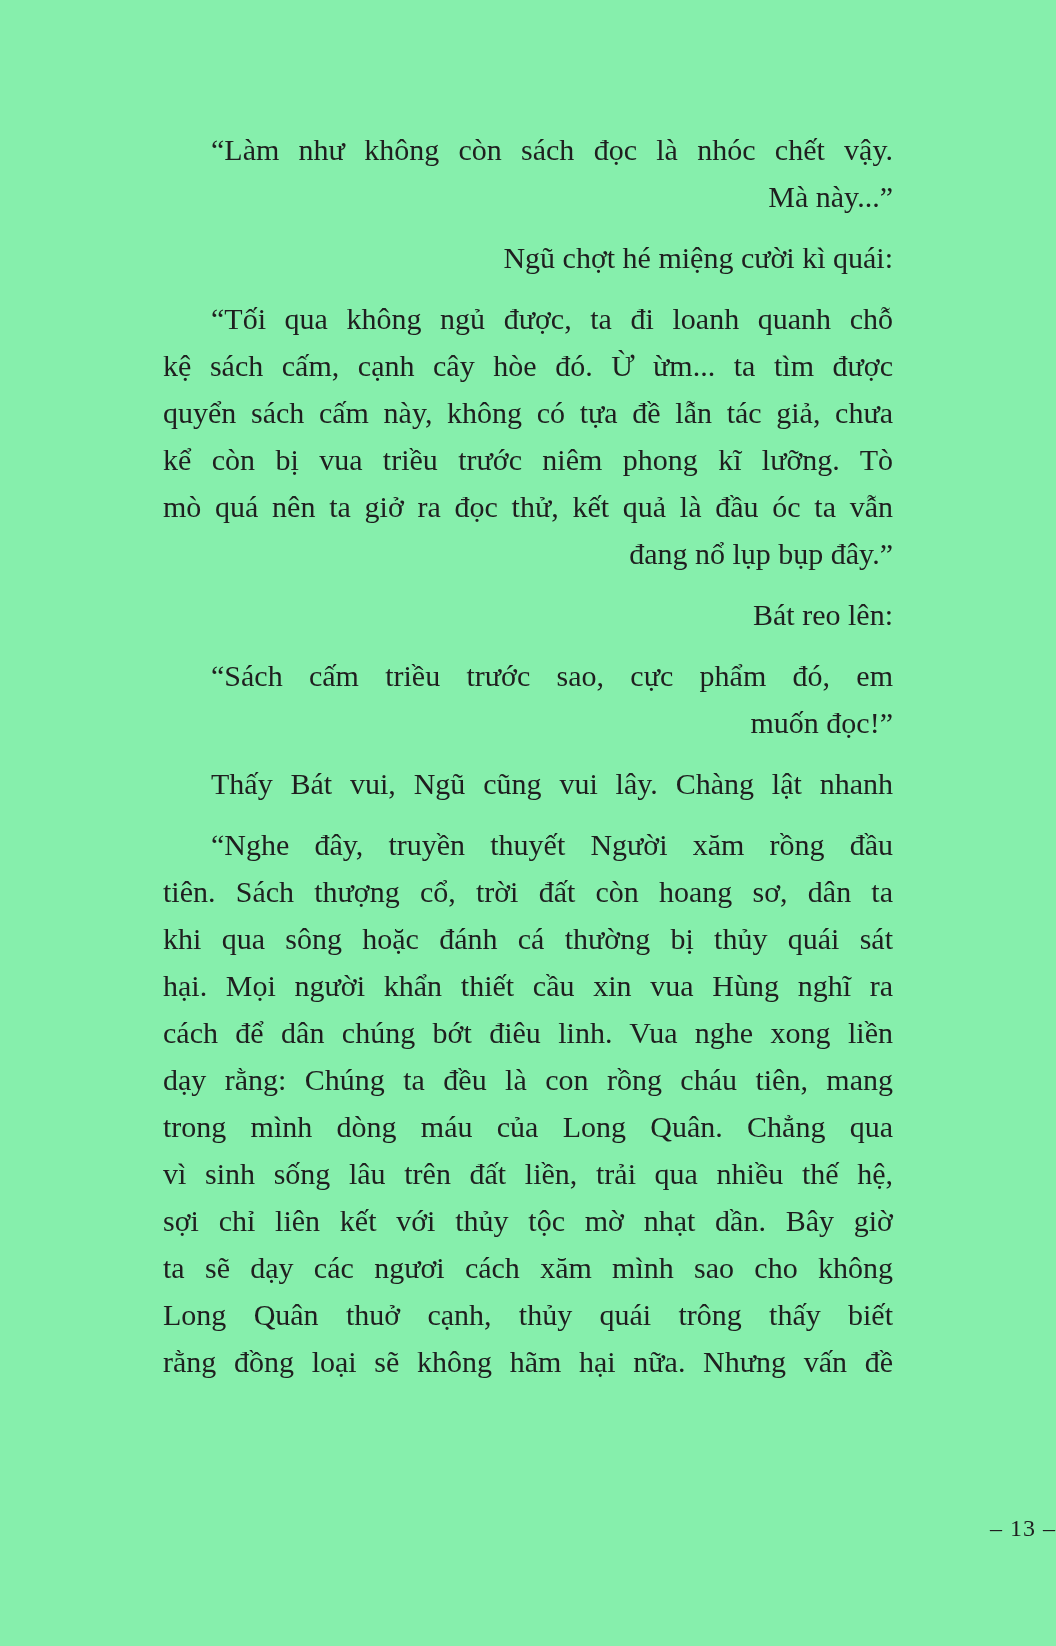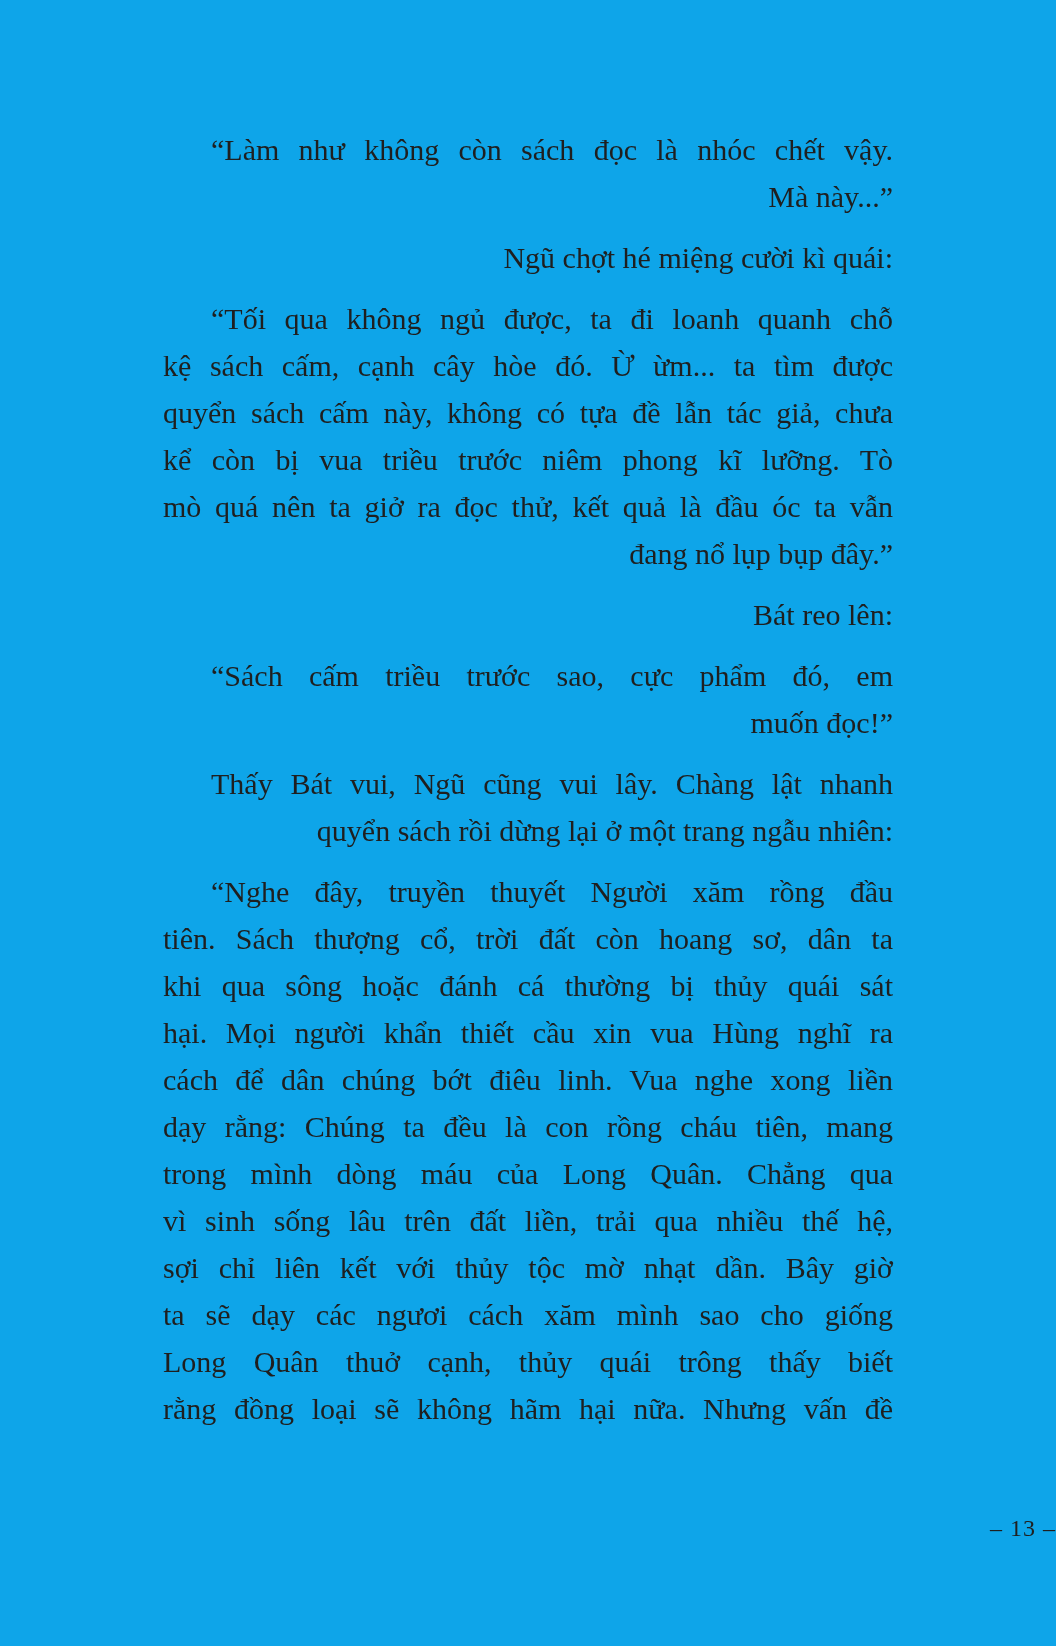"“Làm như không còn sách" .page { background: #0ea5e9 -> #86efac }
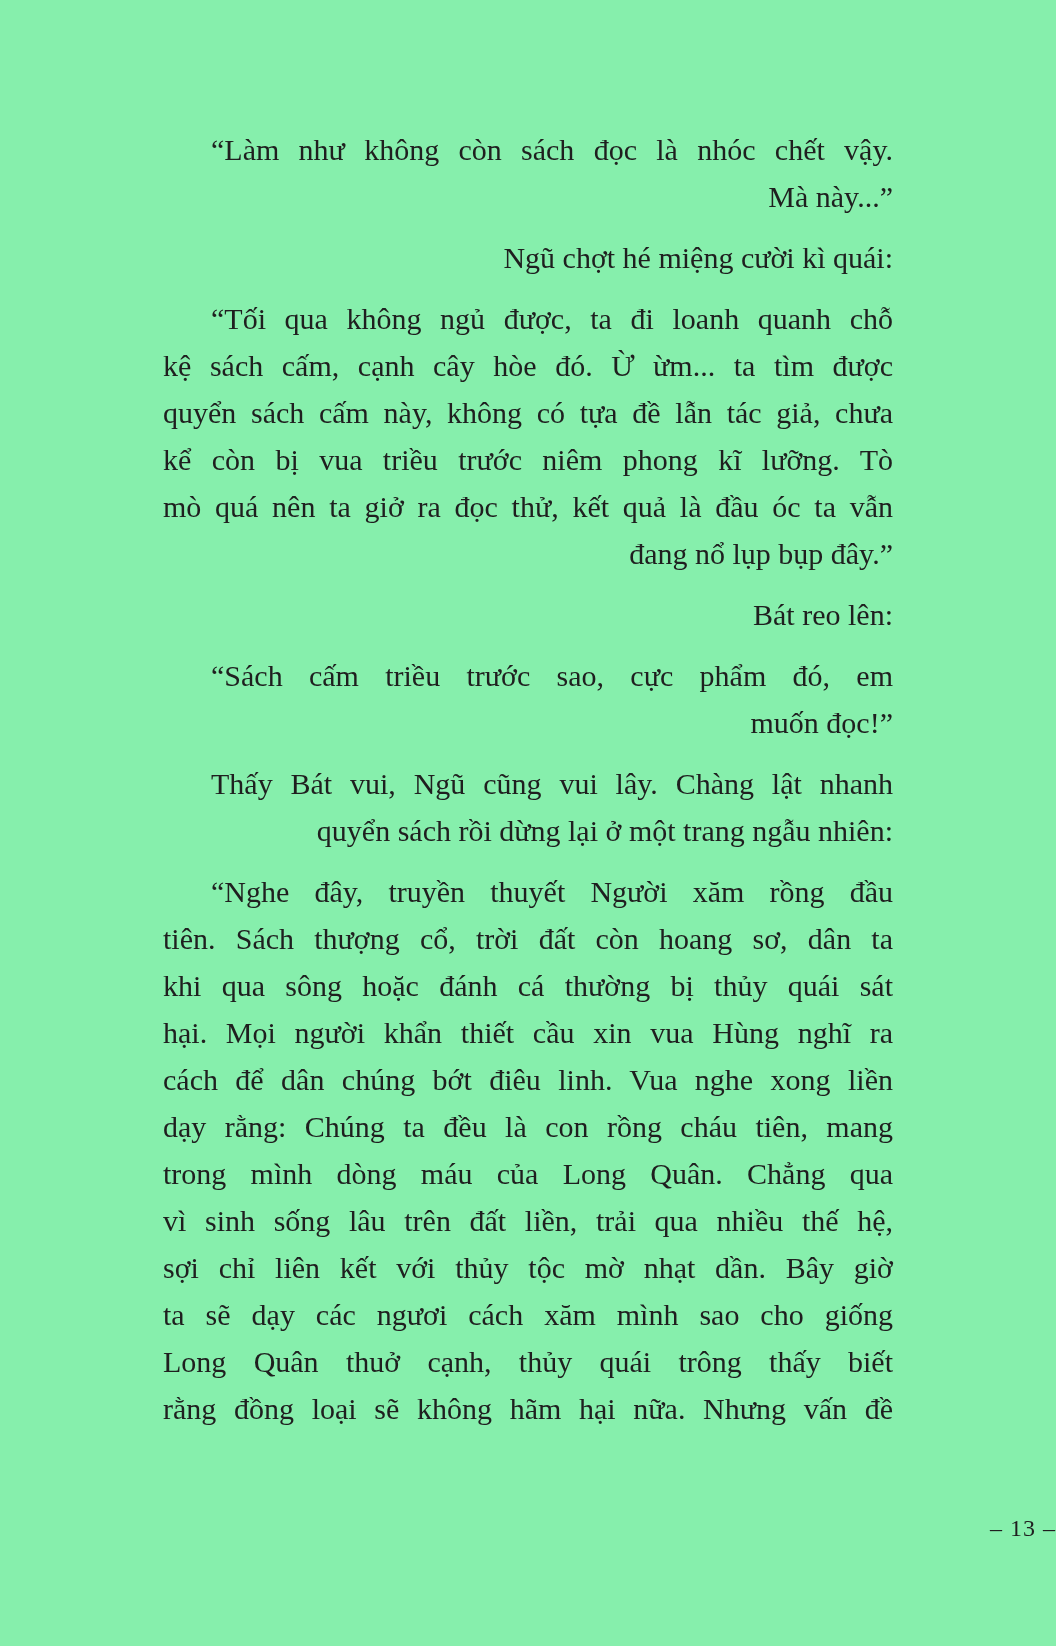"quyển sách rồi dừng lại" div.ln { html: <div>quyển sách rồi dừng lại ở một trang ngẫu nhiên:</div> -> none }
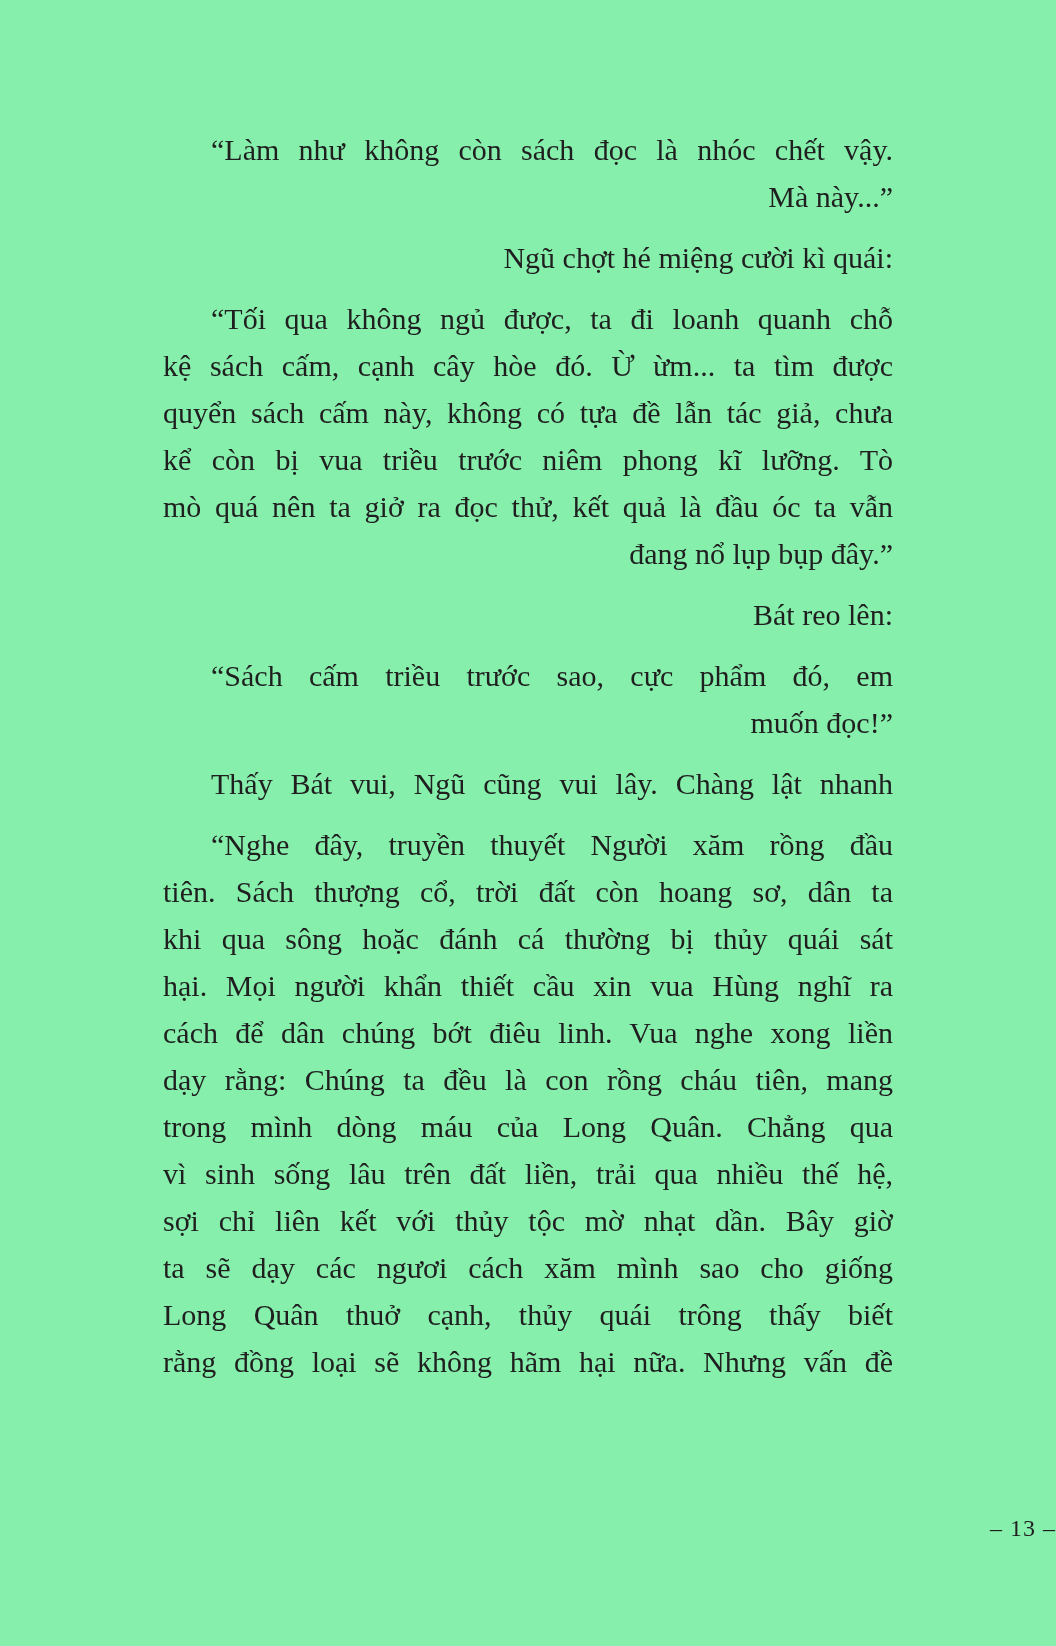"ta sẽ dạy các ngươi" div.ln { text: giống -> không }
